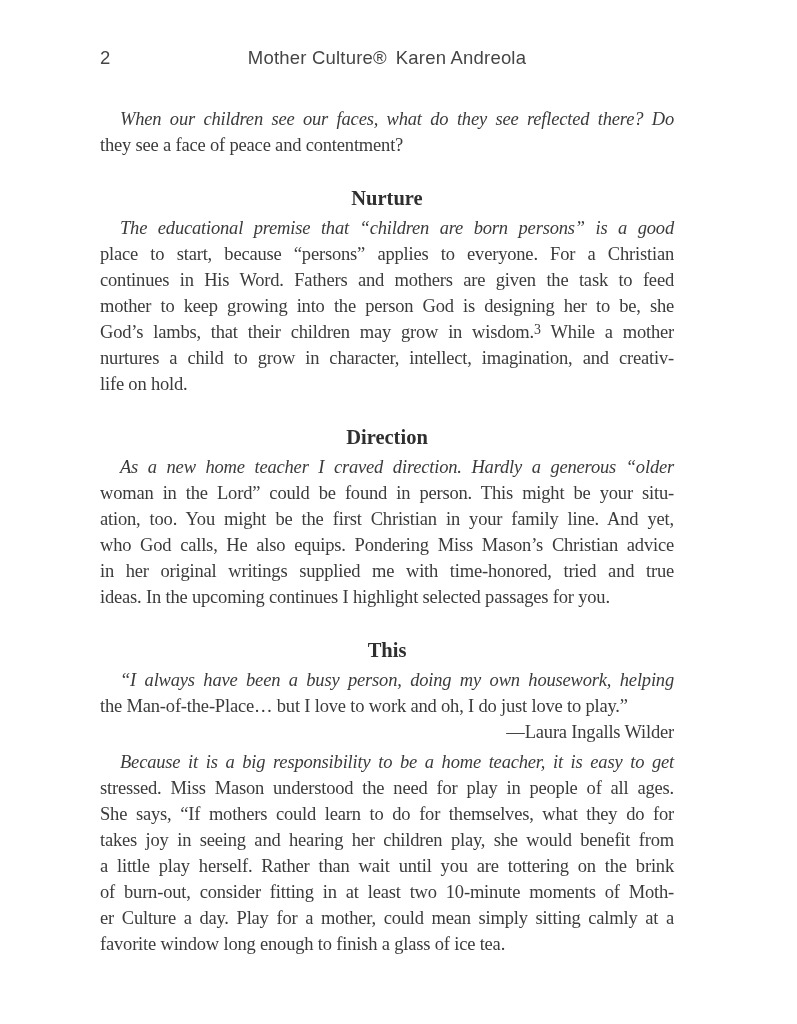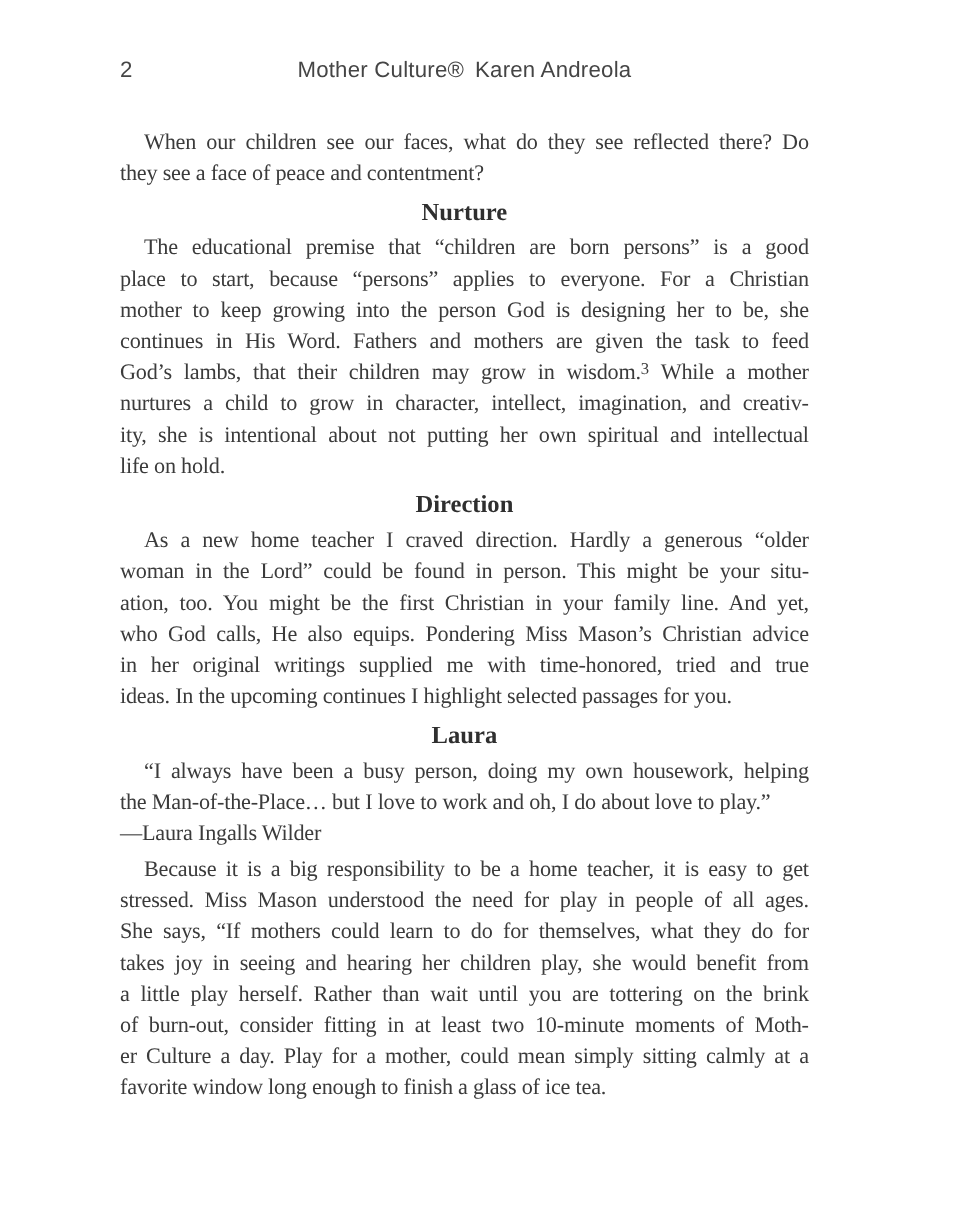"When our children see our" .line.first { font-style: none -> italic }
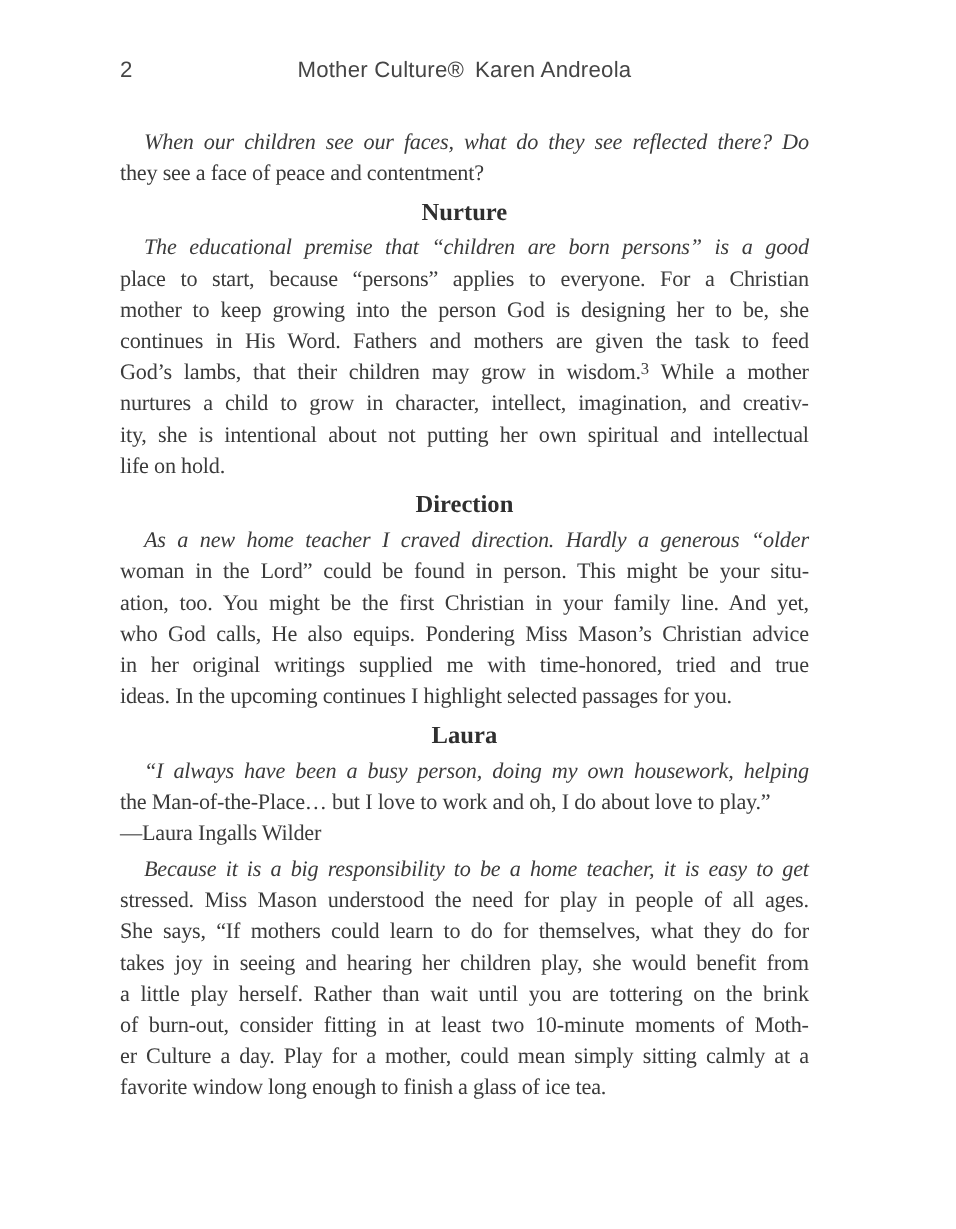"Nurture" .heading { margin-top: 6px -> 27px }
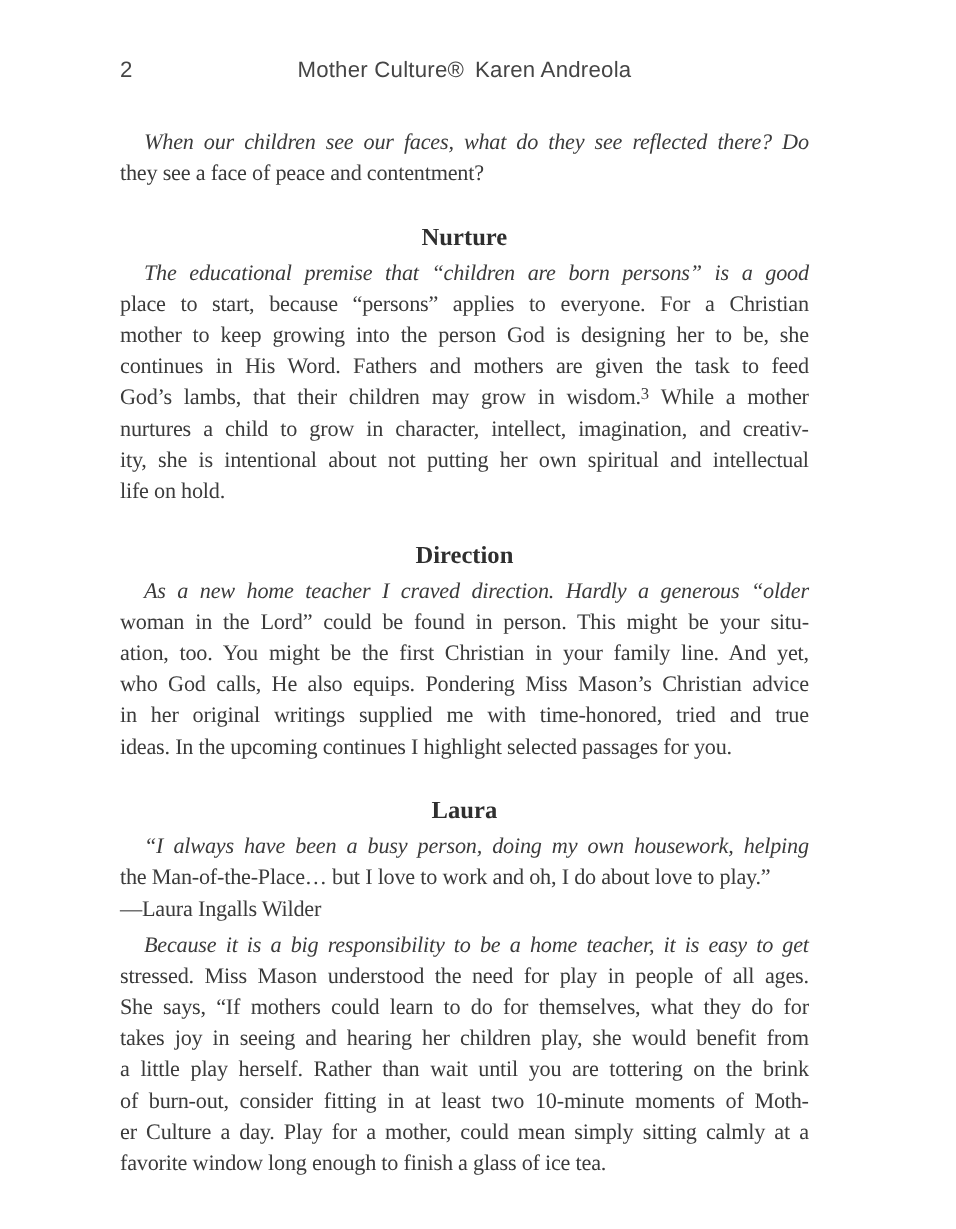"mother to keep growing into" div.line { order: before "continues in His Word. Fathers" -> after "continues in His Word. Fathers" }
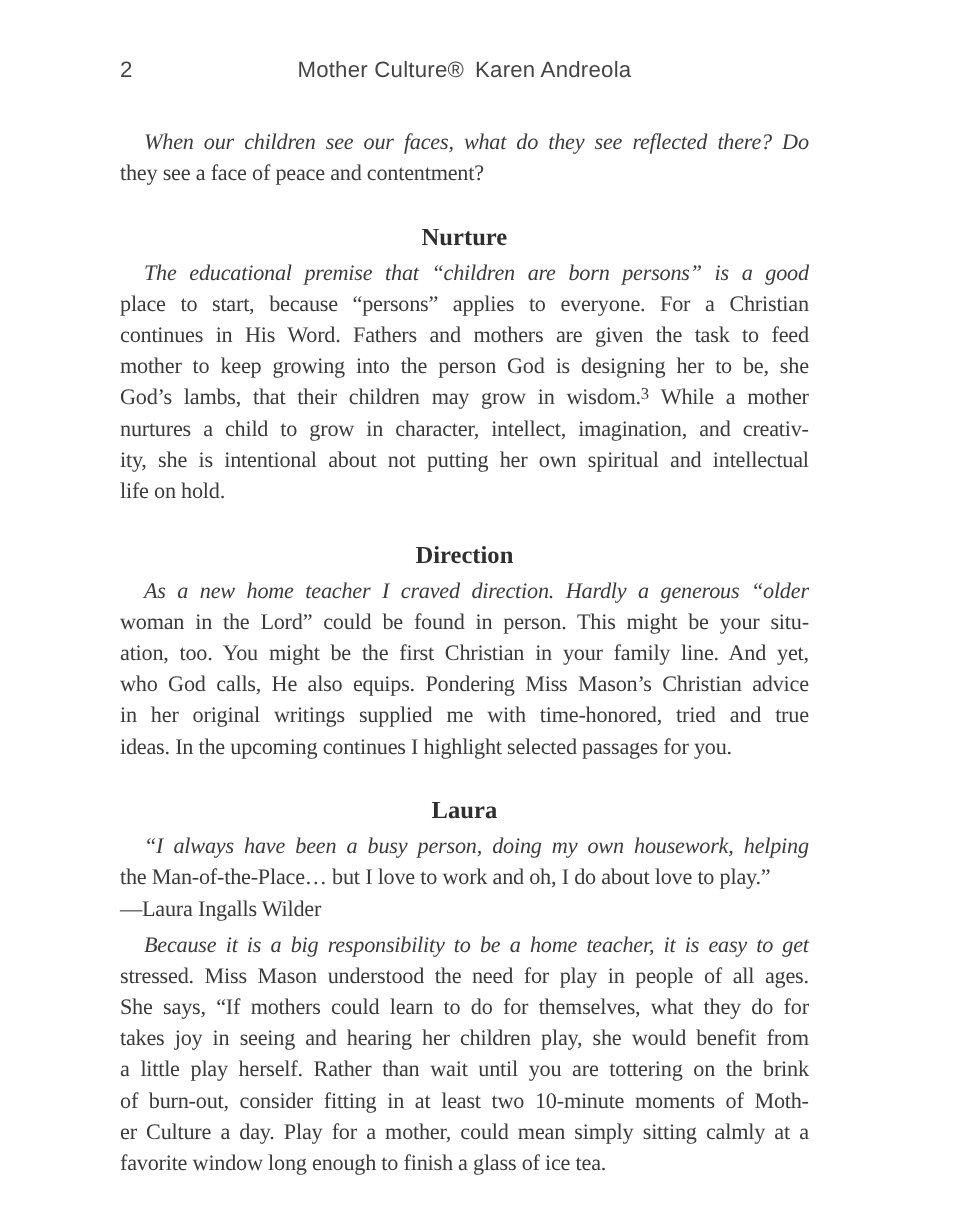"ity, she is intentional about" div.line { html: <div>ity, she is intentional about not putting her own spiritual and intellectual</div> -> none }
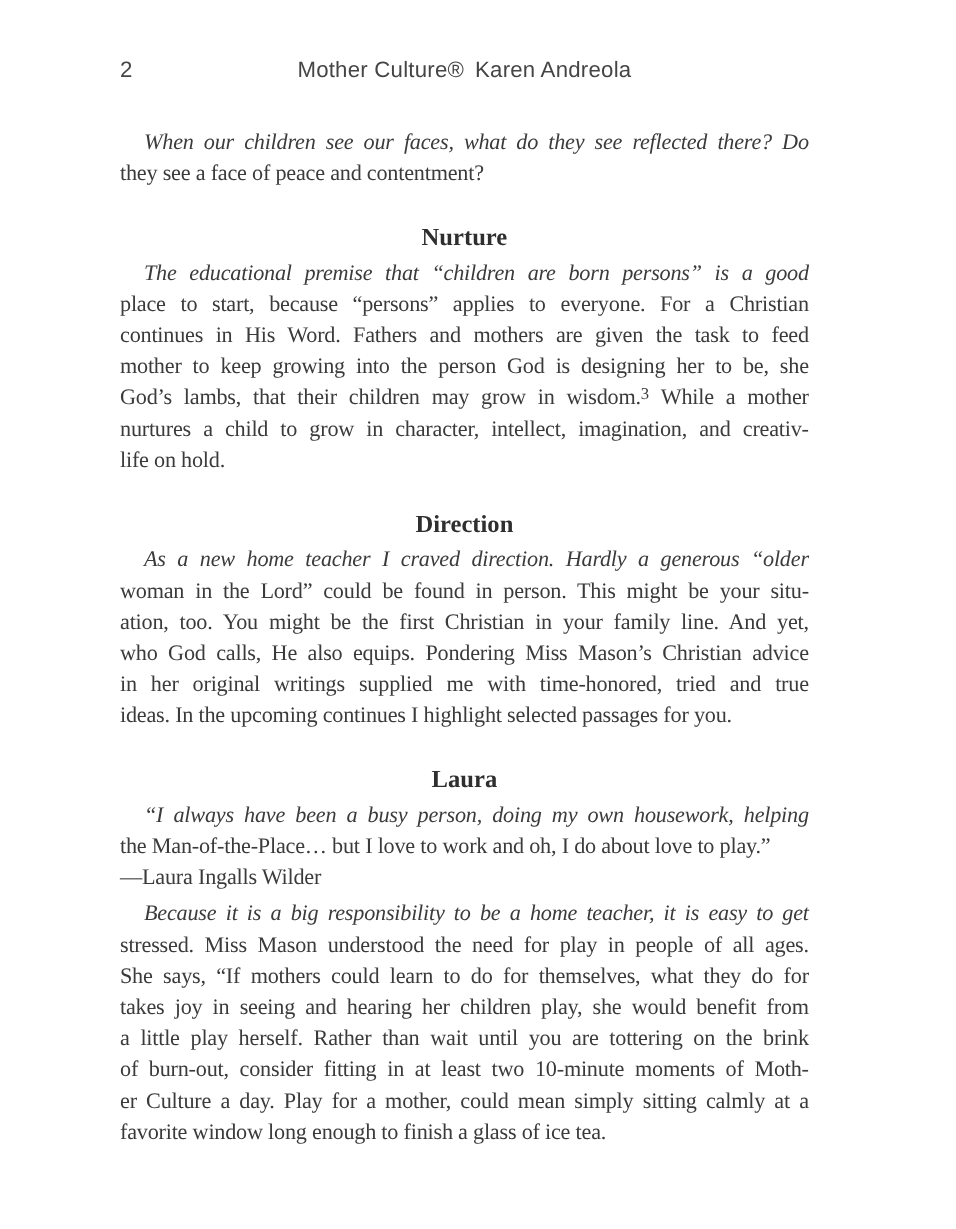"Laura" div.heading { text: Laura -> This }
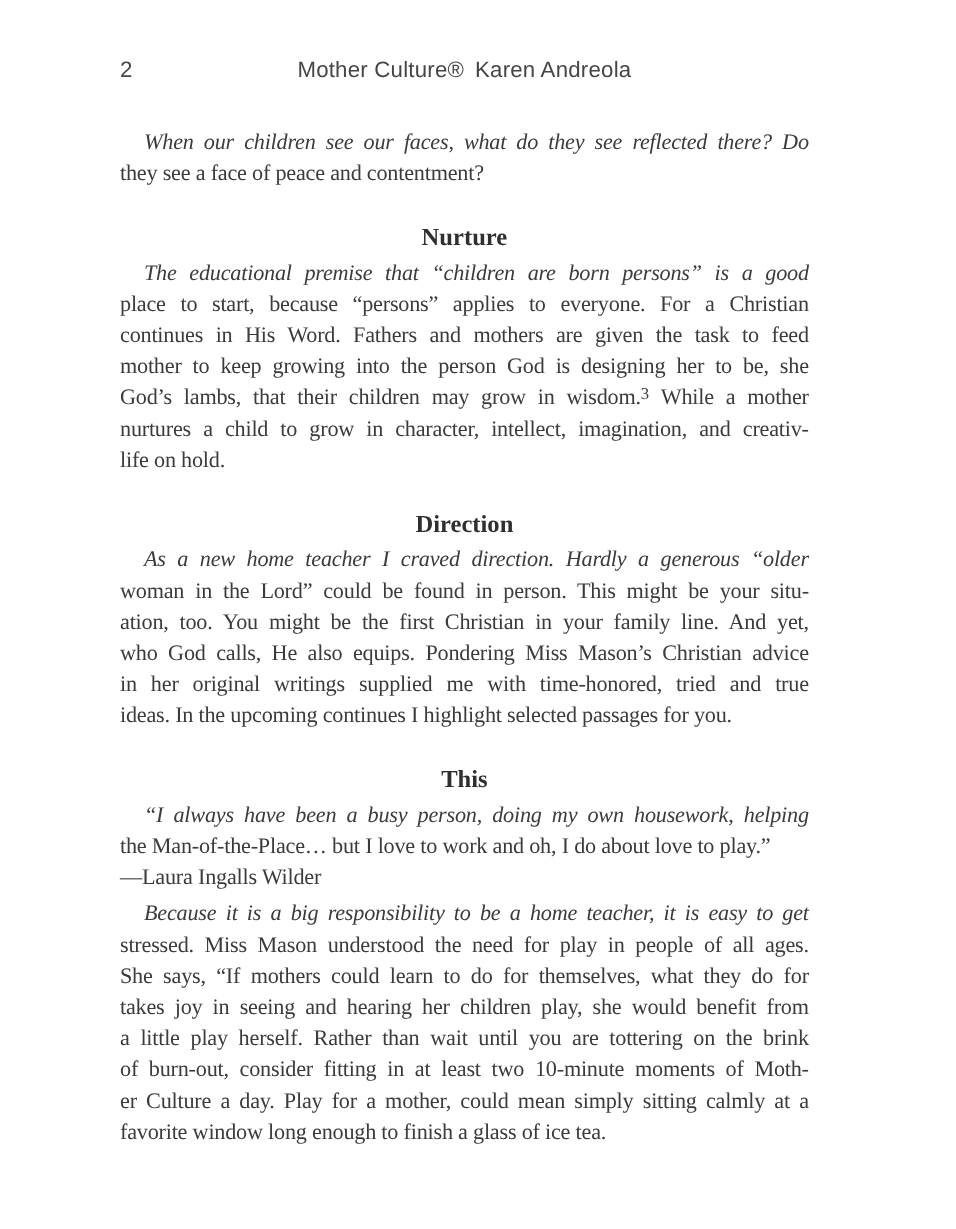"the Man-of-the-Place… but I love" div.line { text: about -> just }
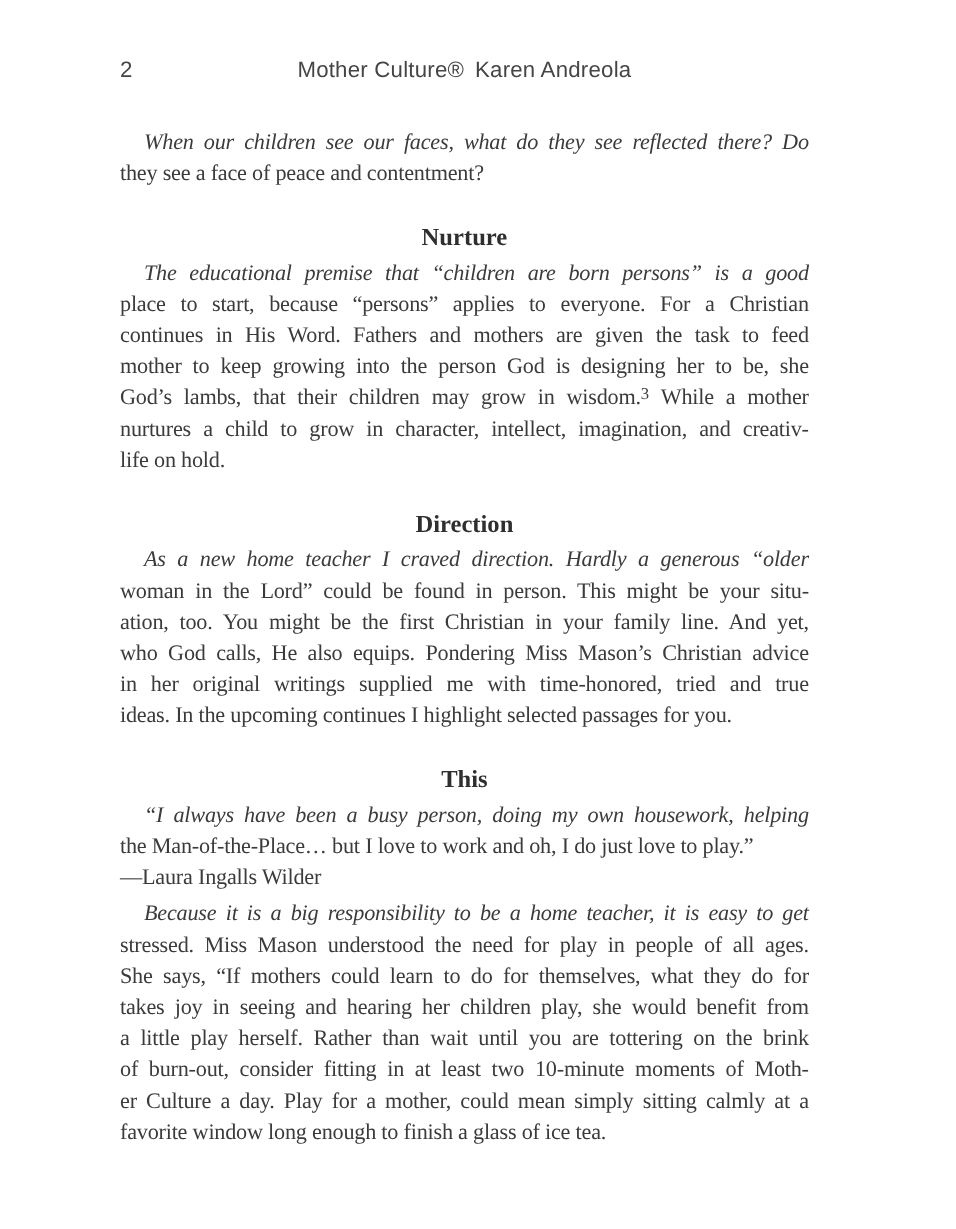"—Laura Ingalls Wilder" .attribution { text-align: none -> right }
